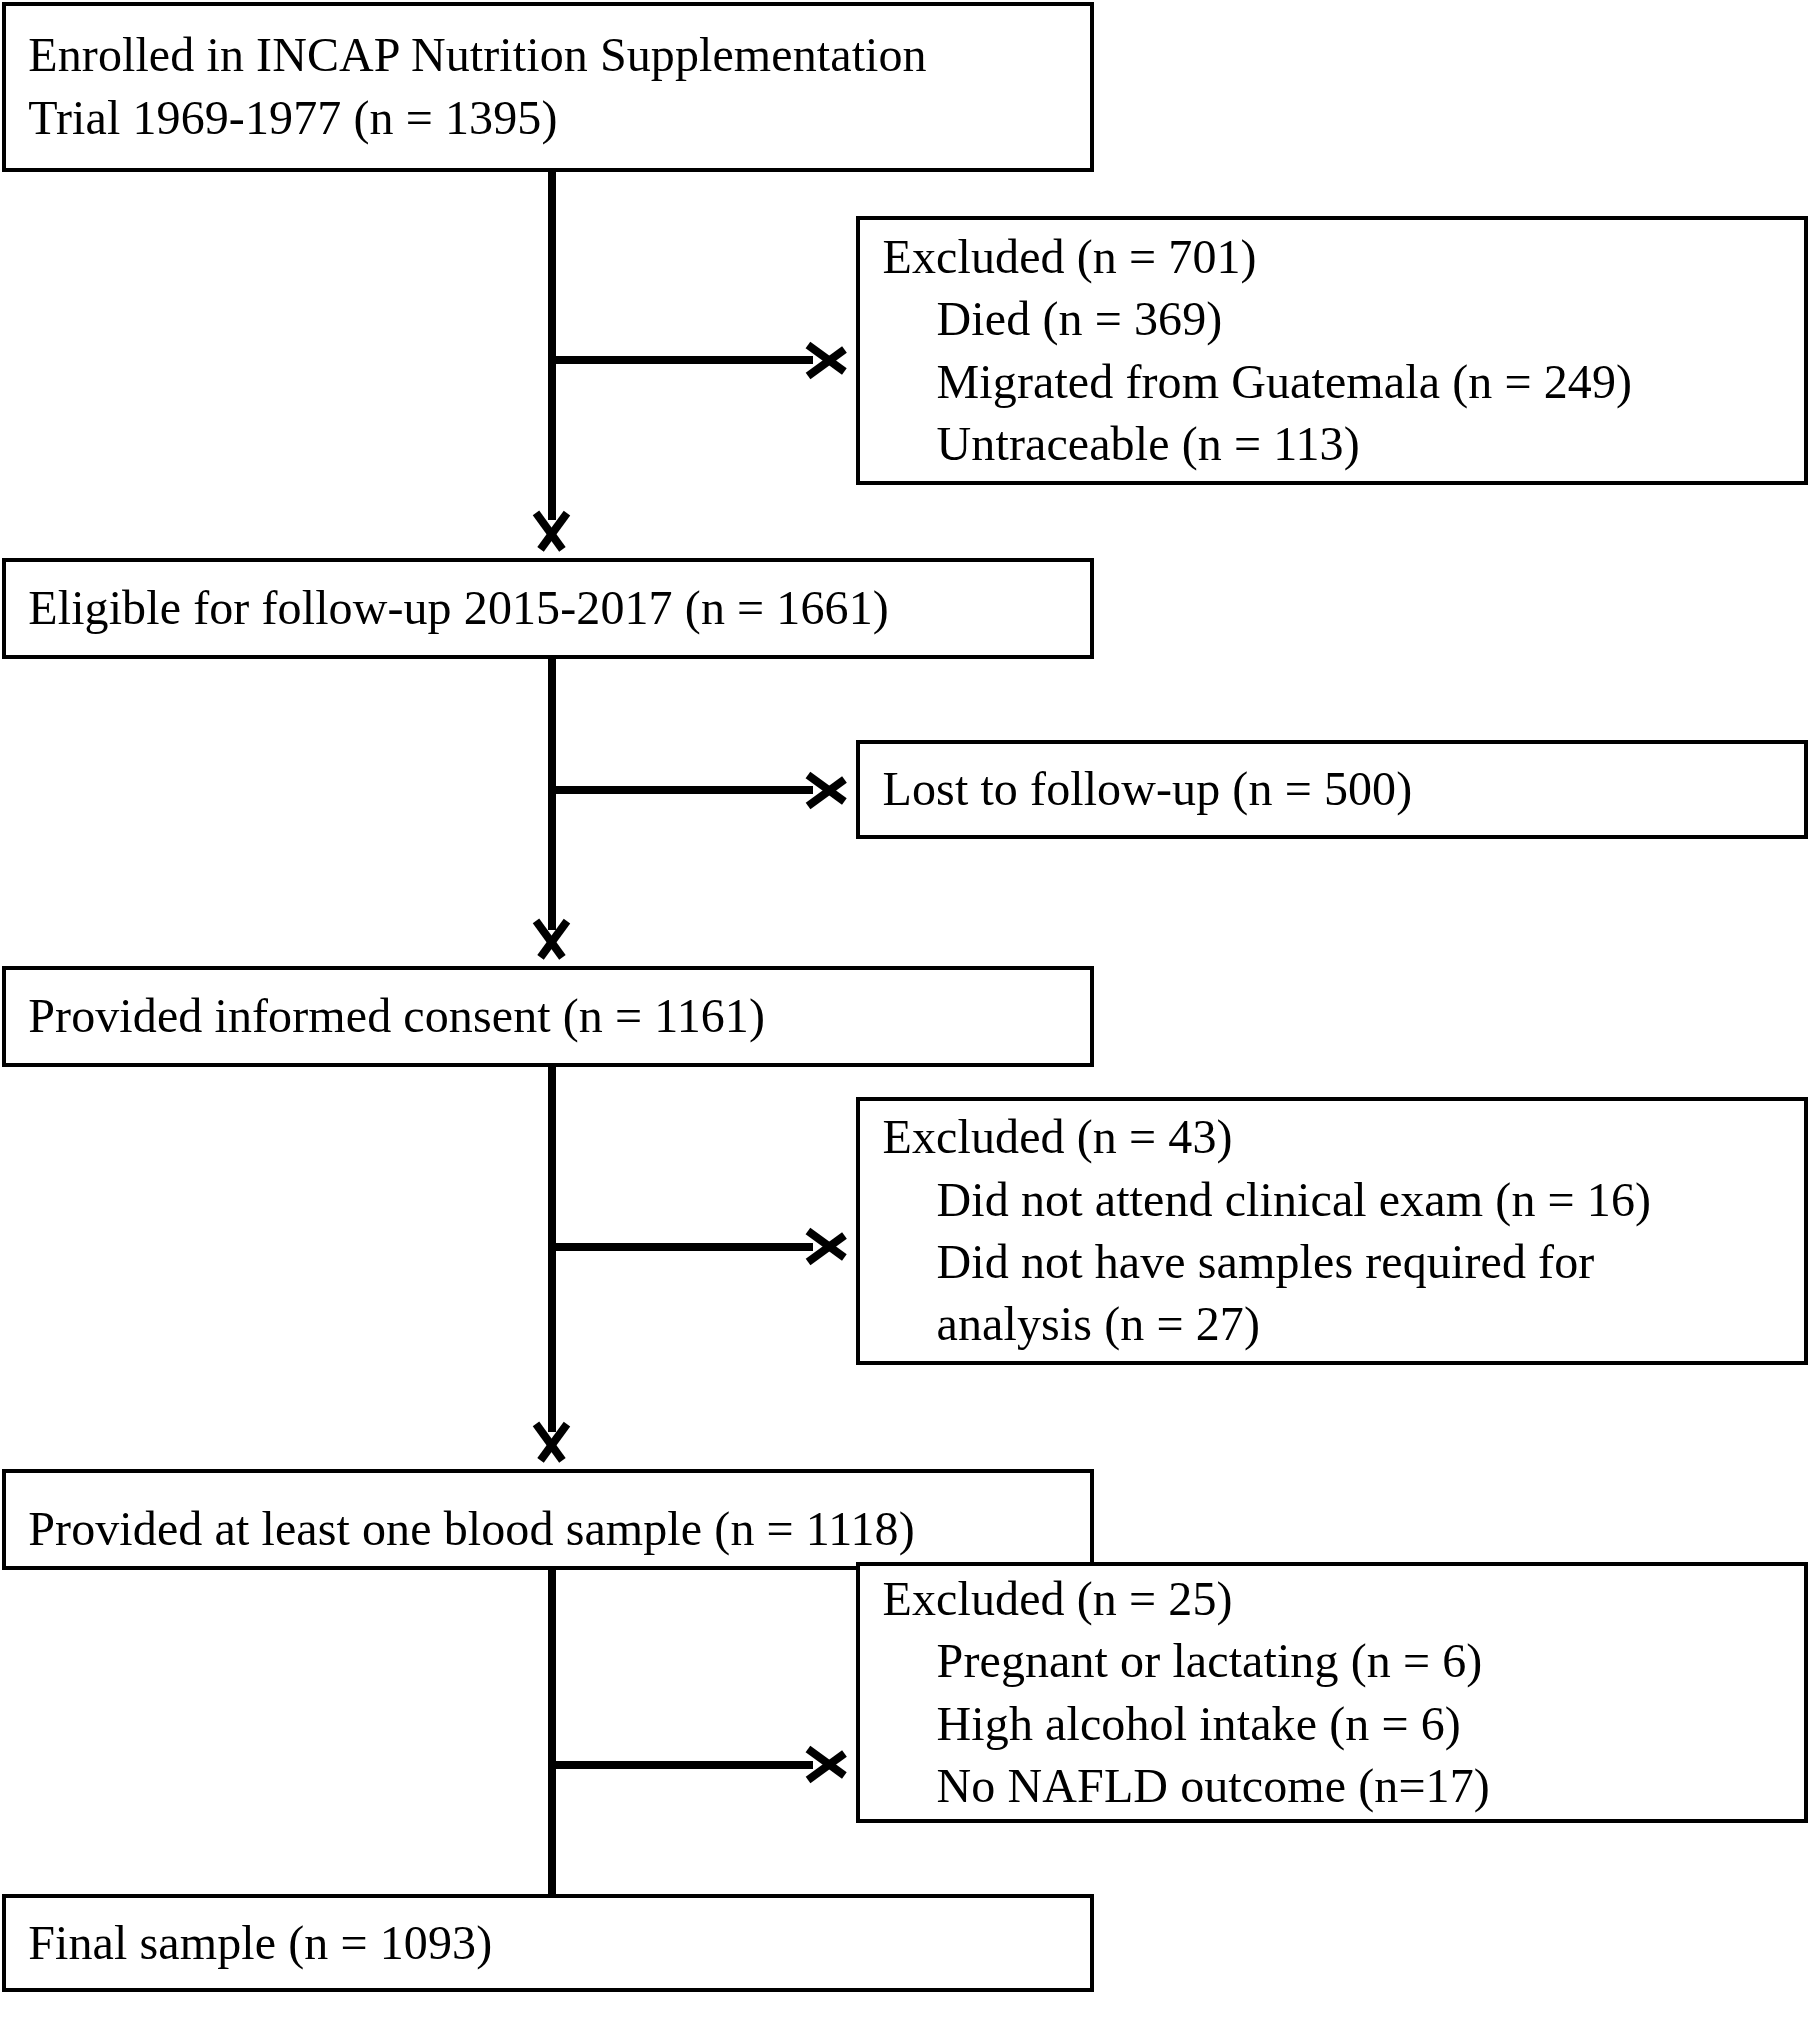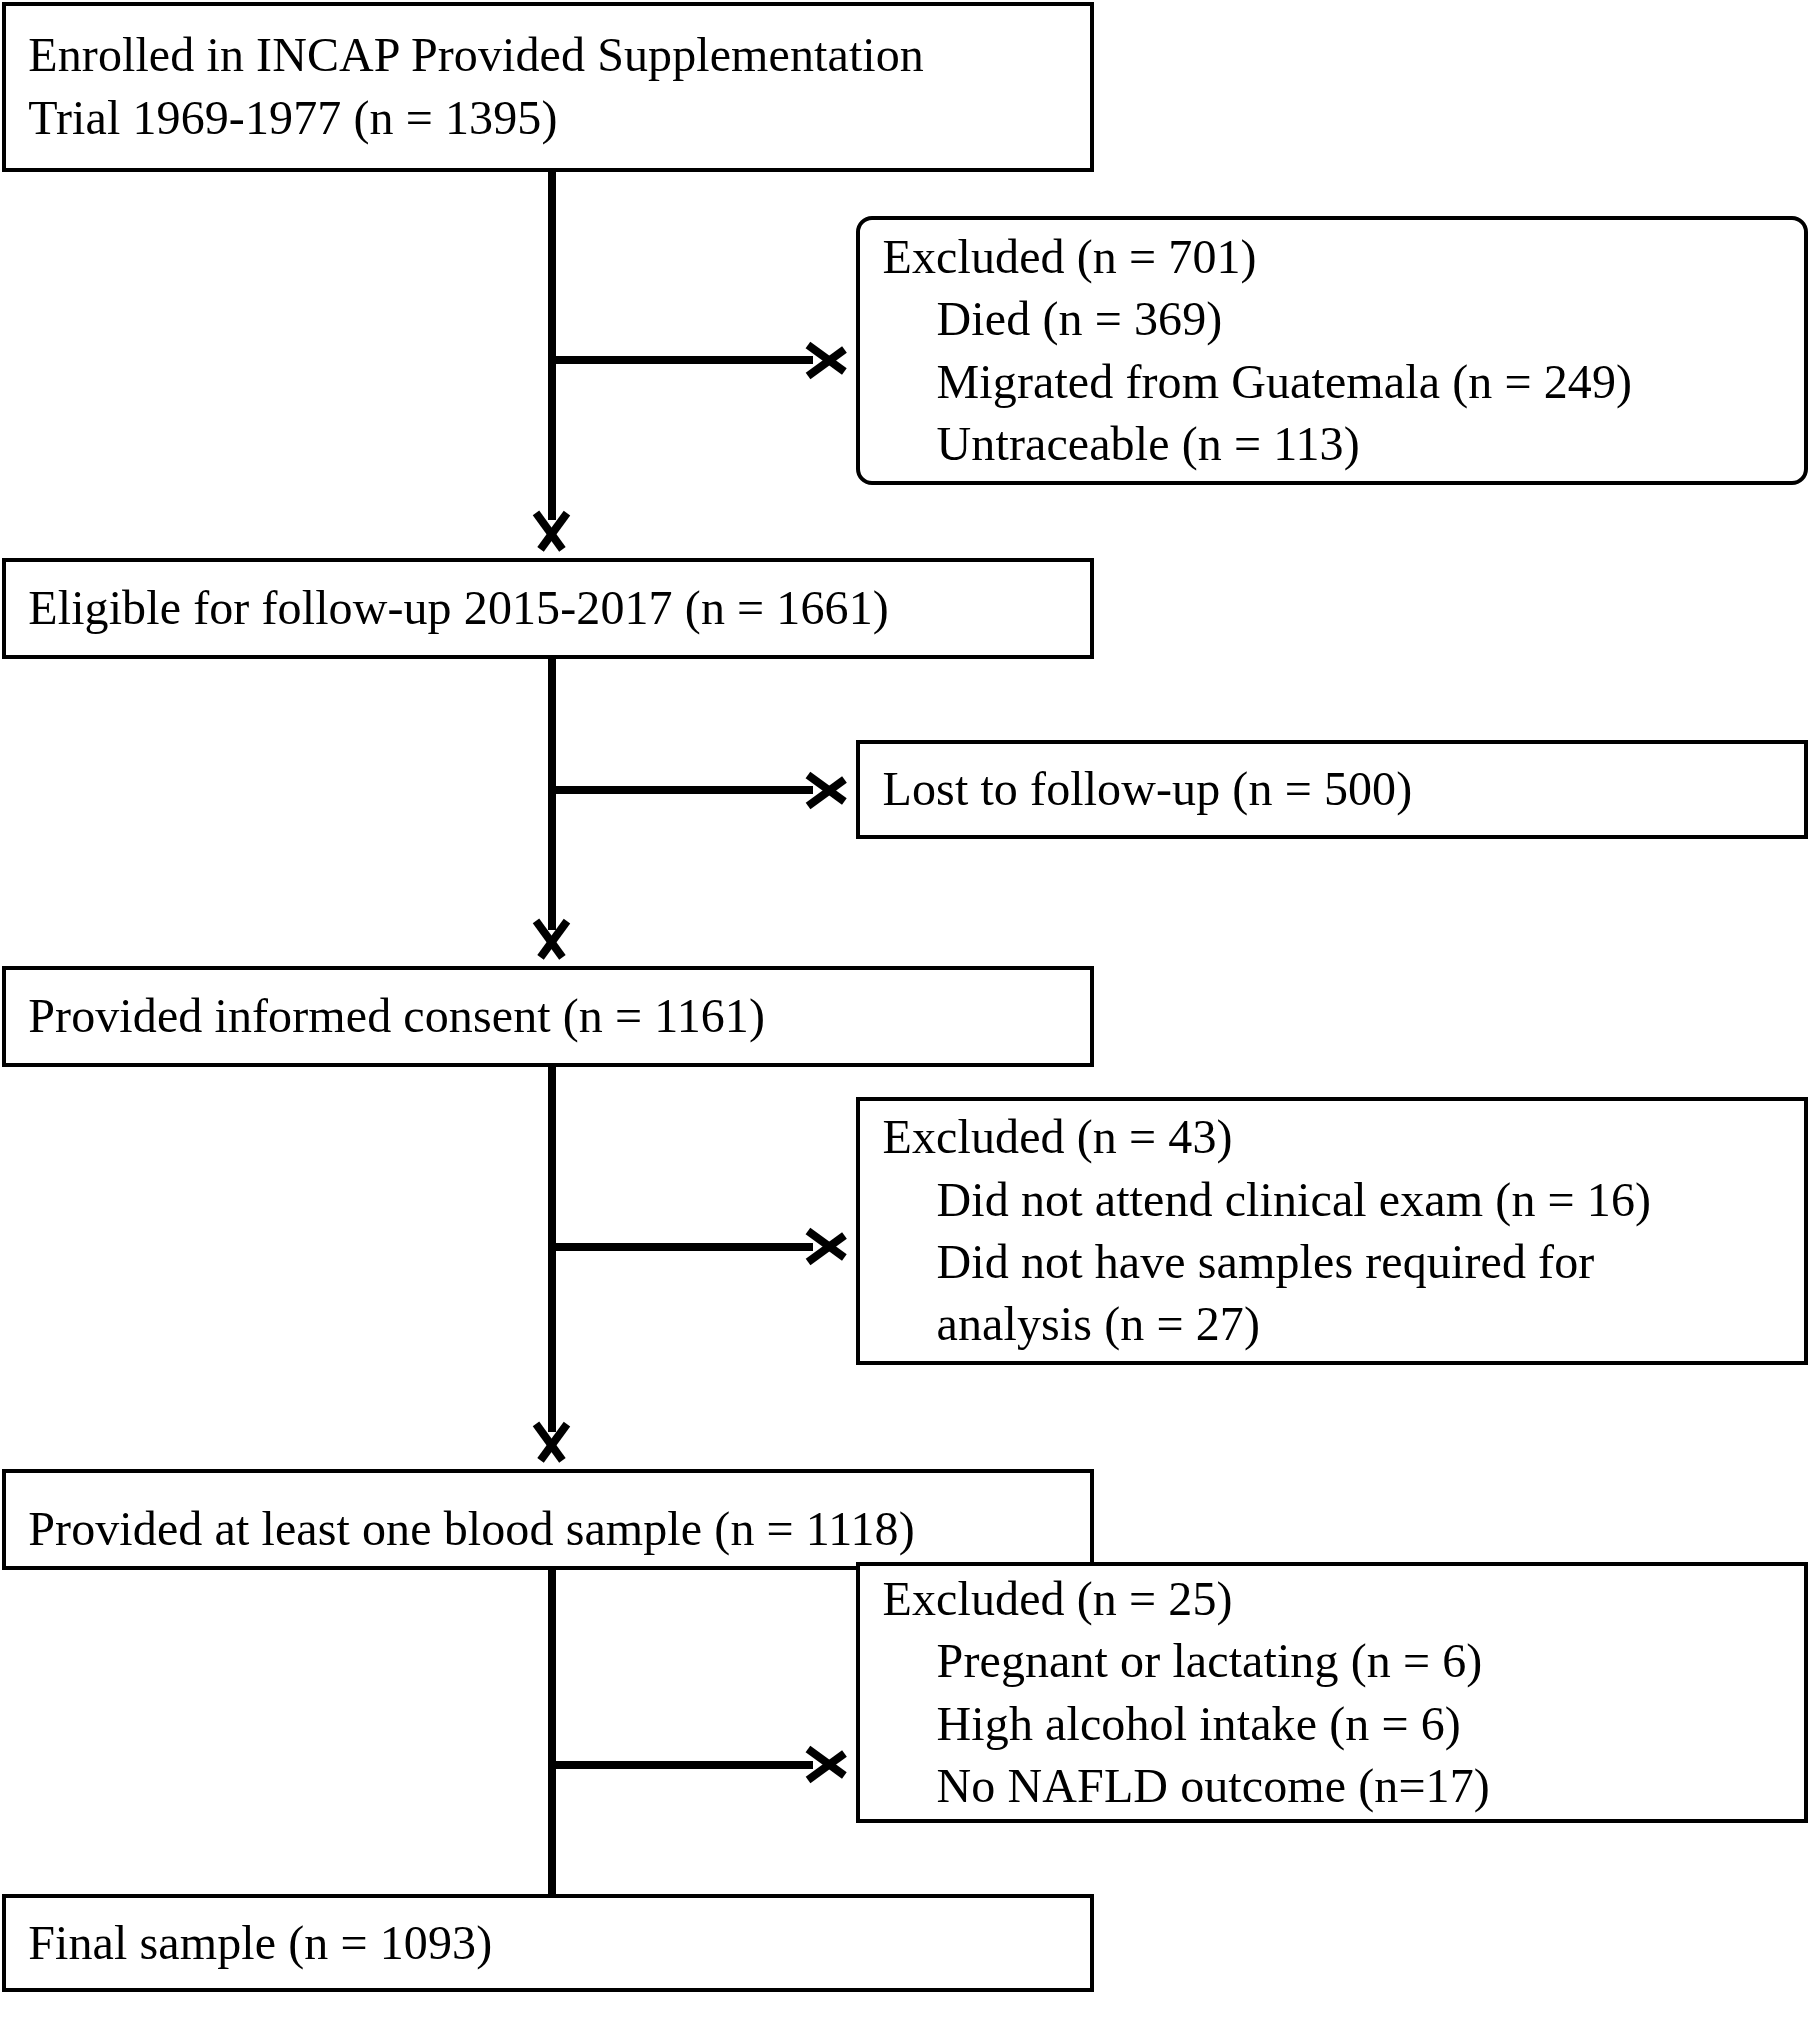"Enrolled in INCAP Provided" div.line { text: Provided -> Nutrition }
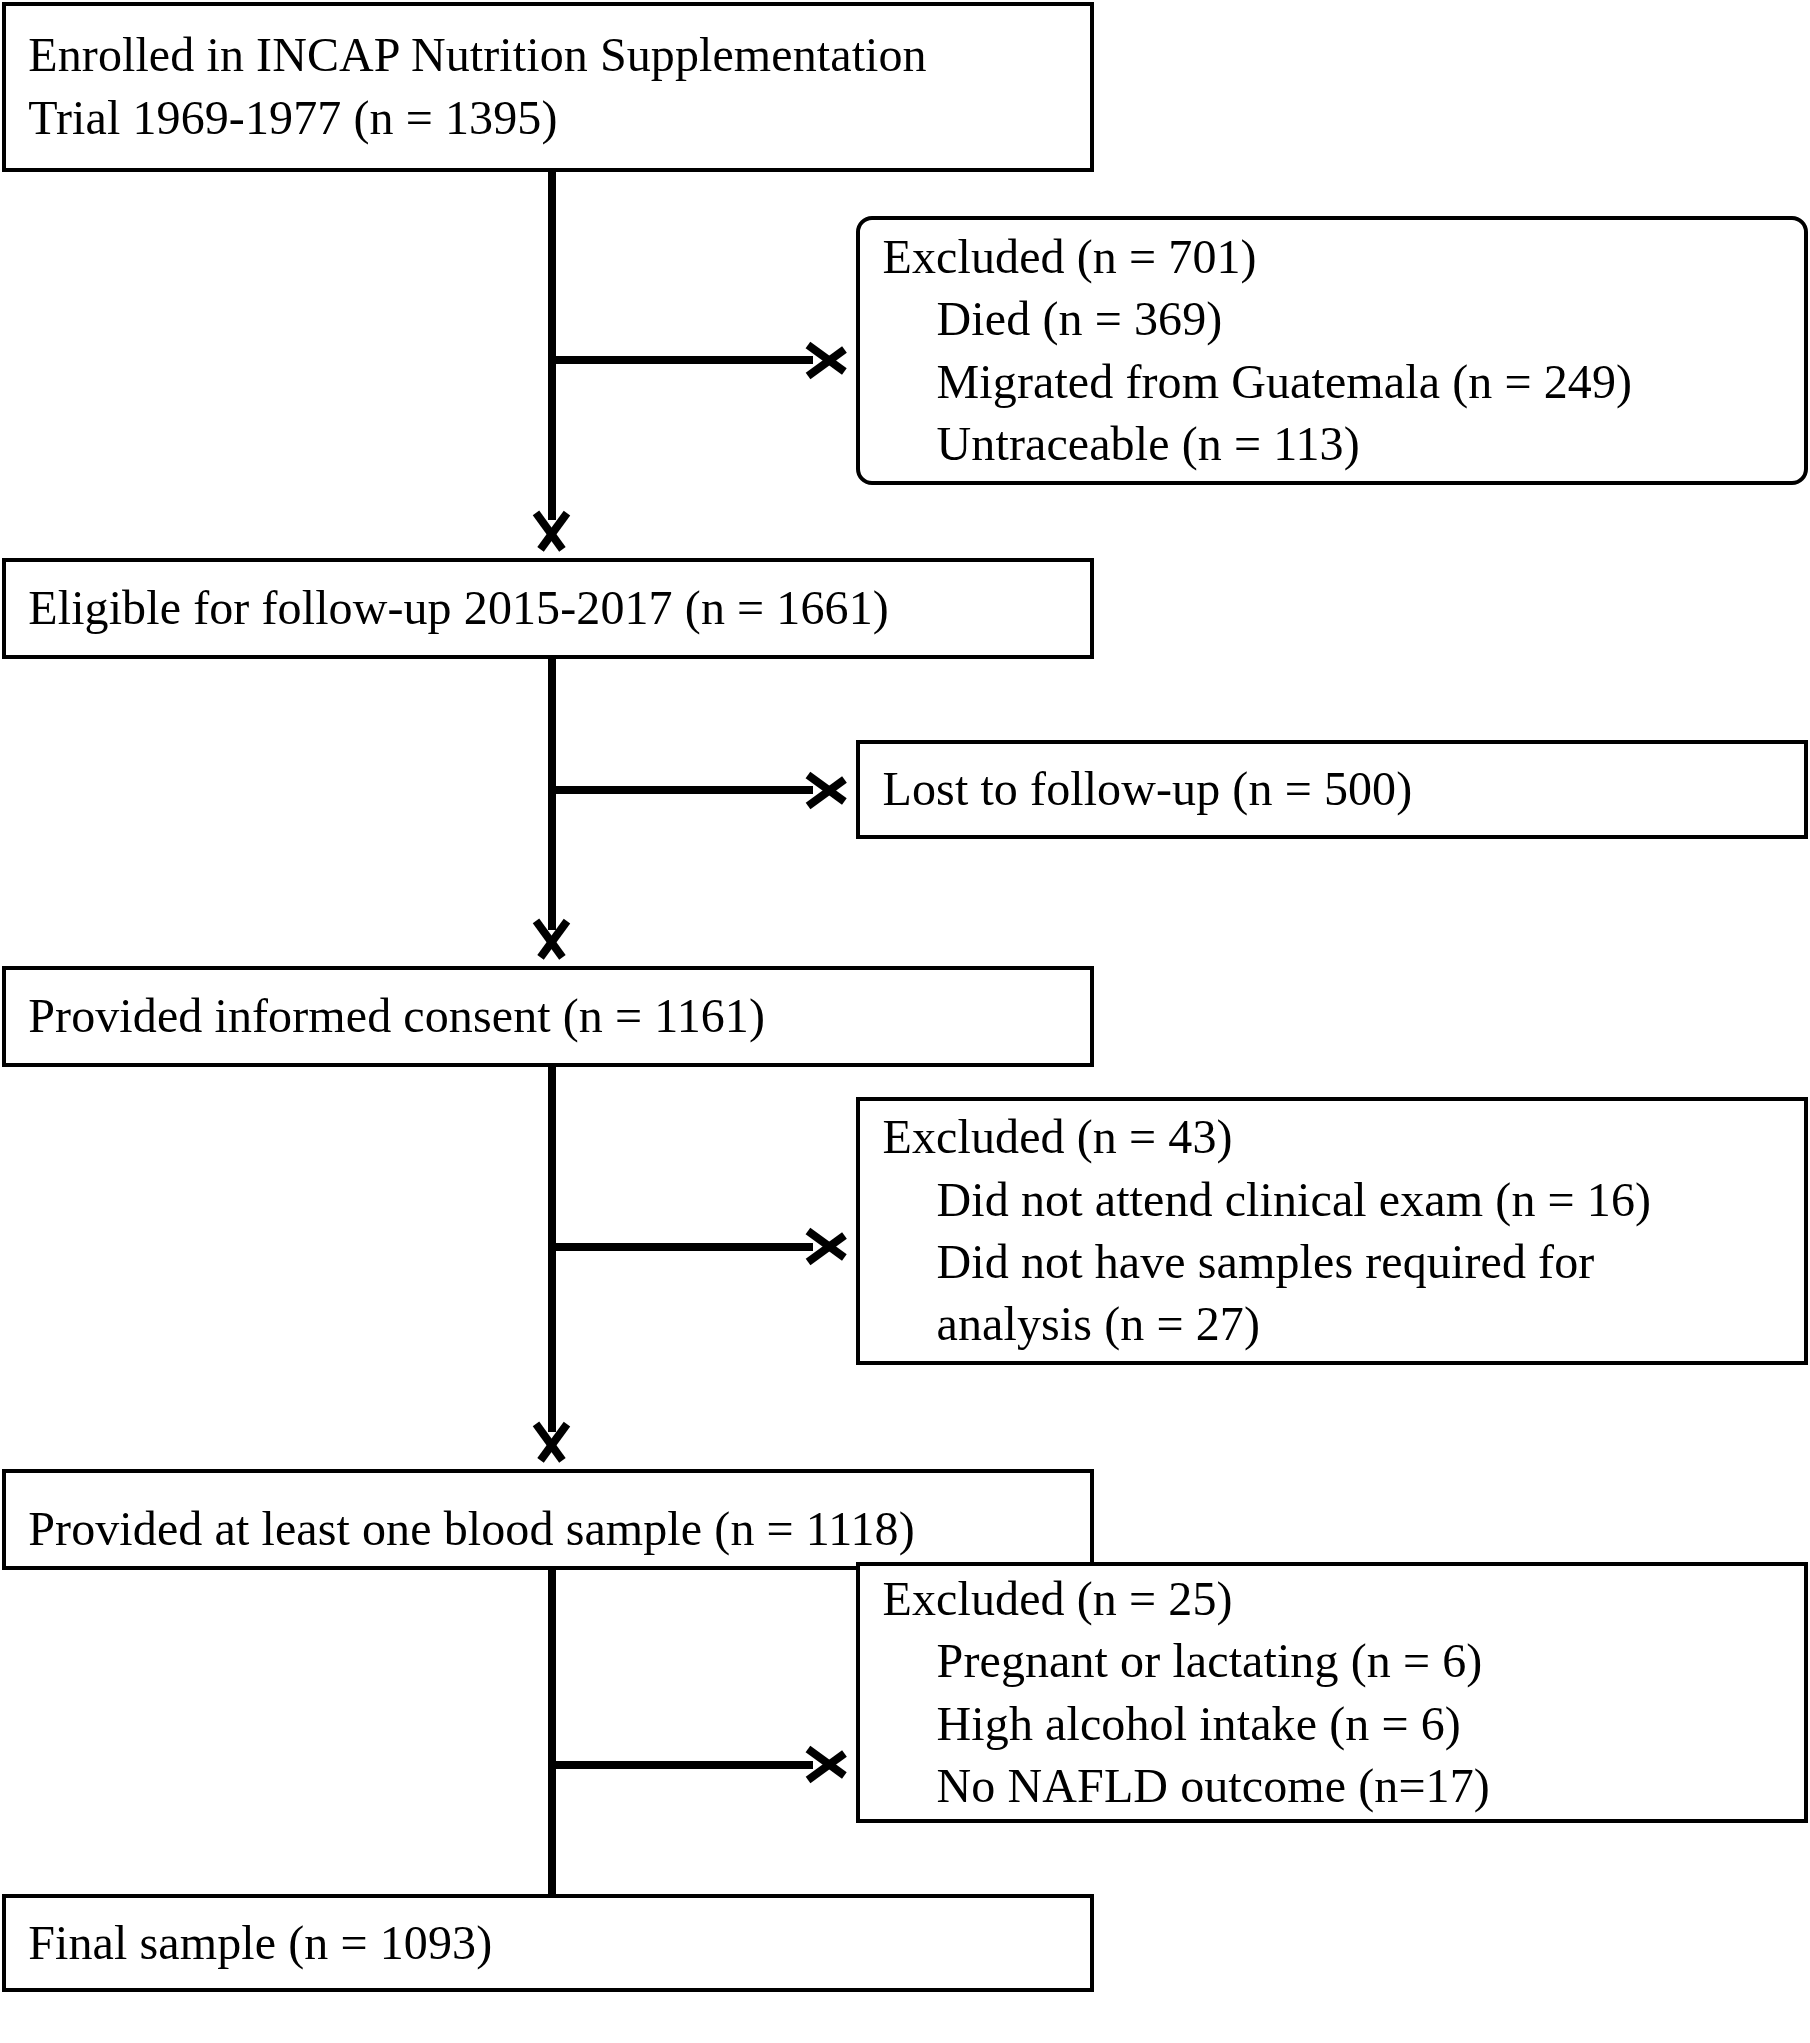"Excluded (n = 701)" #node-excluded-1 { border-radius: 16px -> none }
